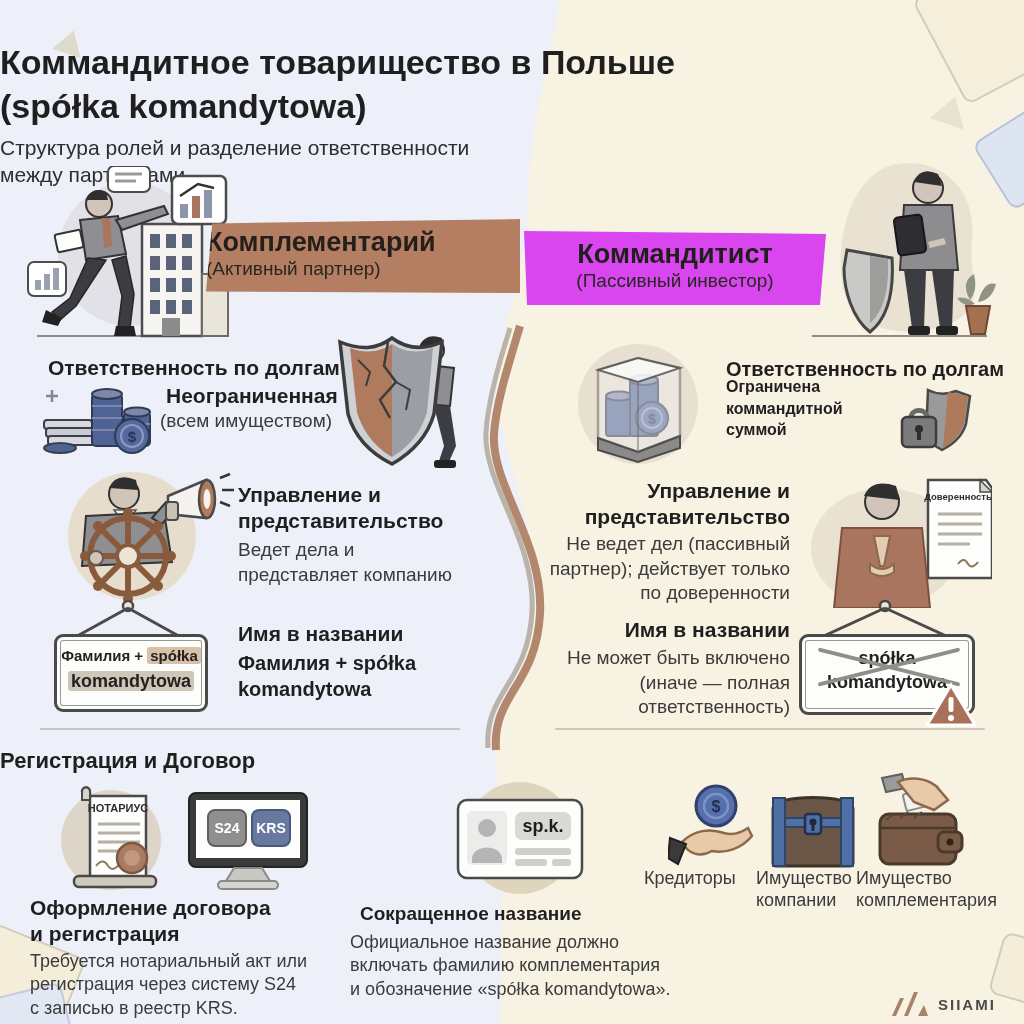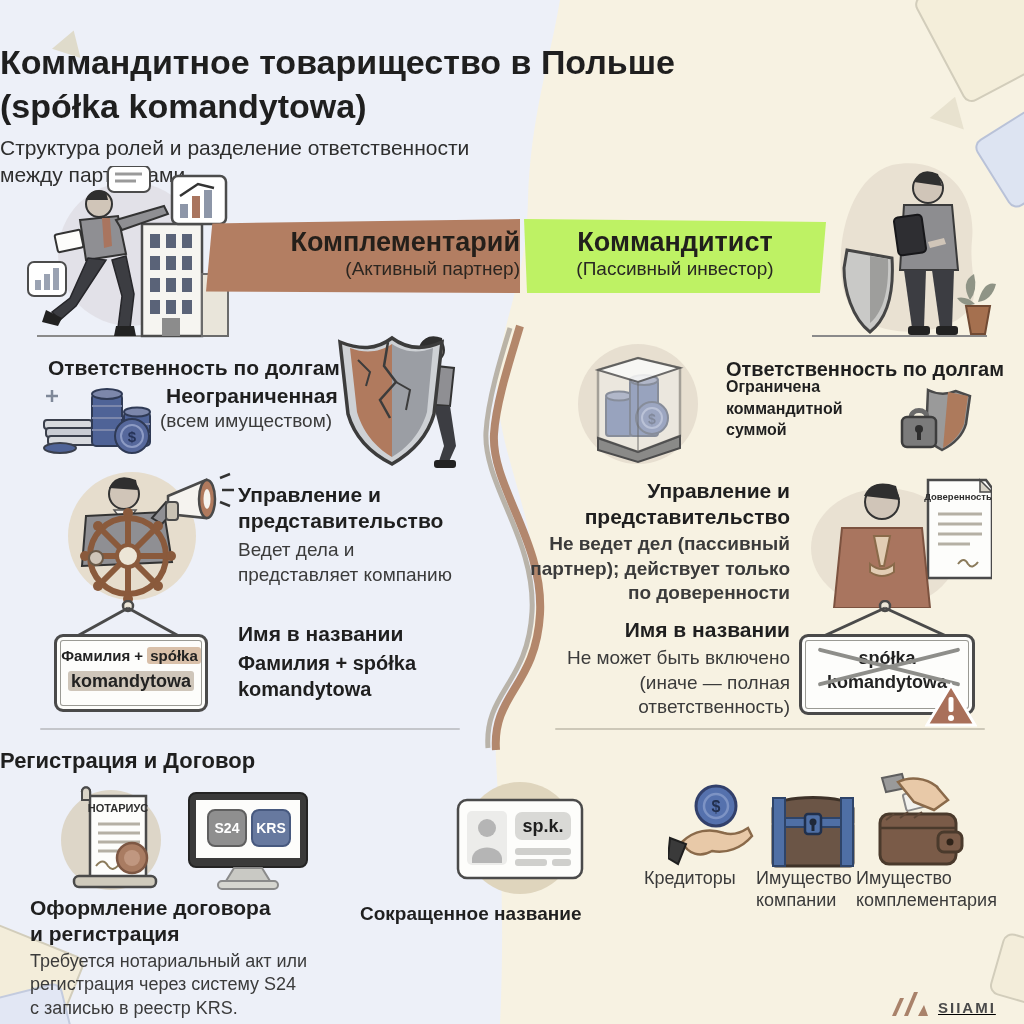"Комплементарий" div.abs { text-align: right -> left }
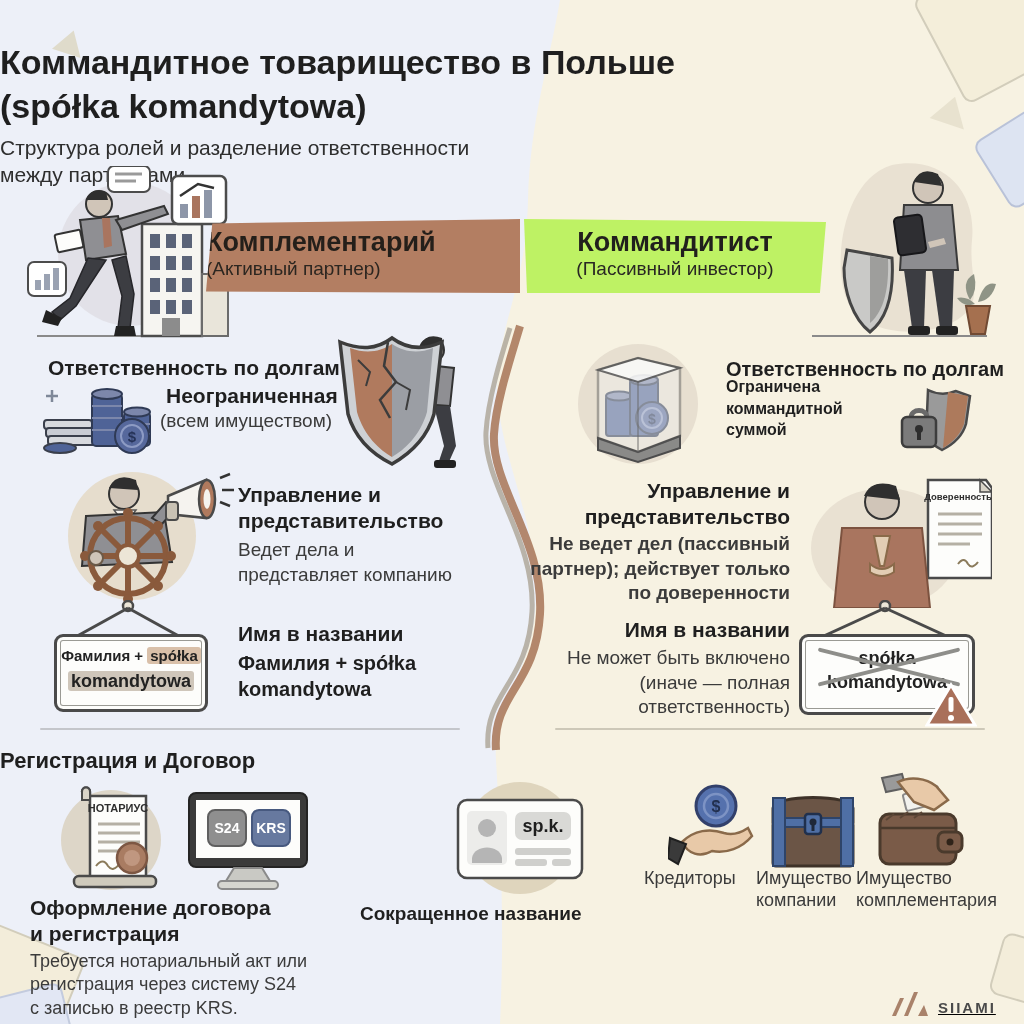"Коммандитист" div.abs { background: #bef264 -> #d946ef; top: 219px -> 231px }
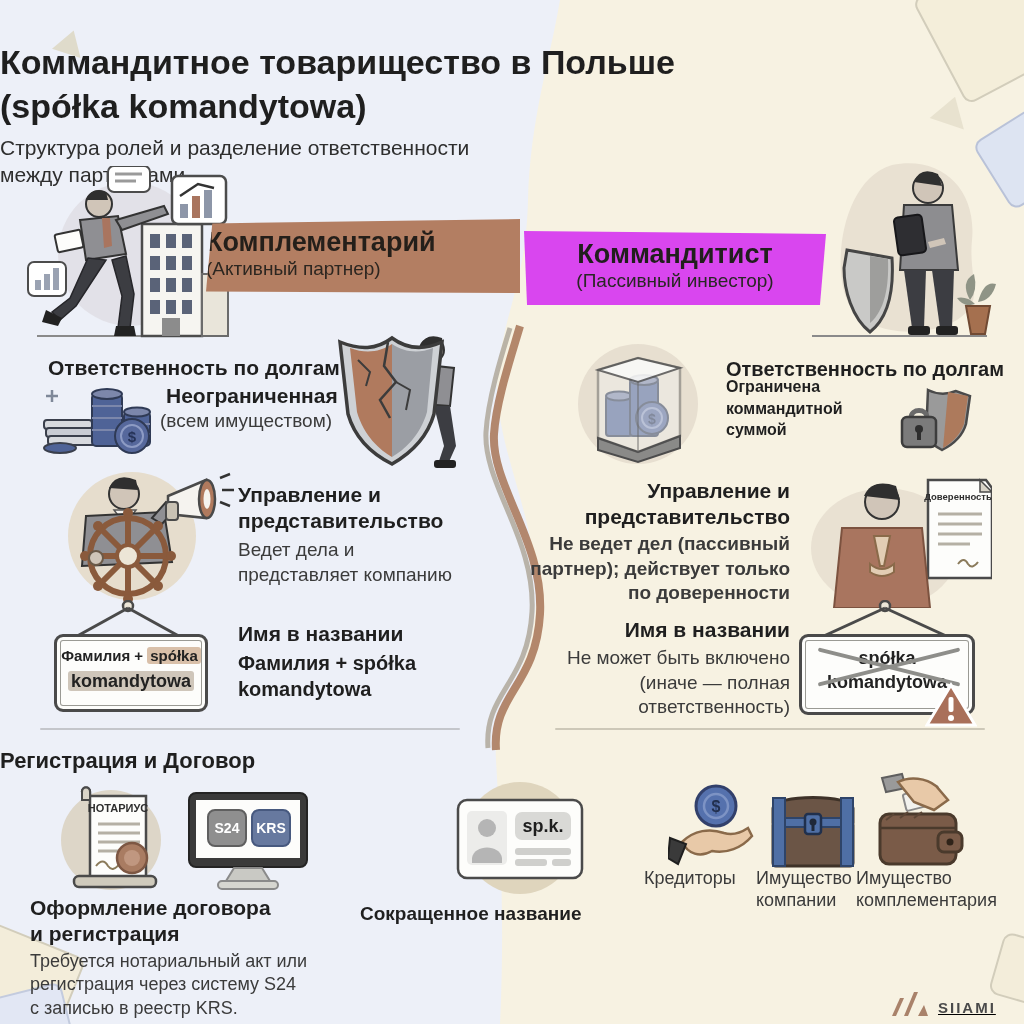"Не ведет дел (пассивный" div.abs { font-weight: bold -> none }
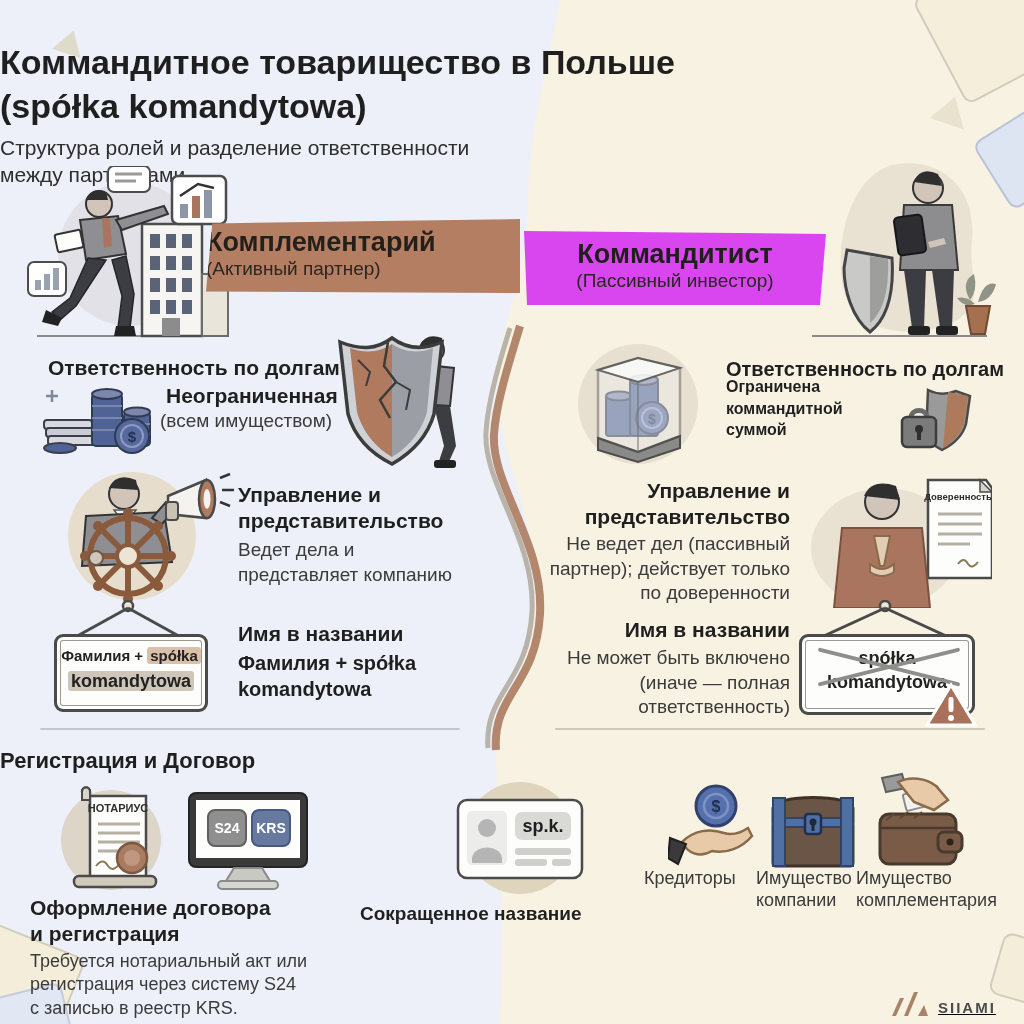"Официальное название должно" div.abs { html: none -> <div>Официальное название должно включать фамилию комплементария и обозначение «spółka komandytowa».</div> }
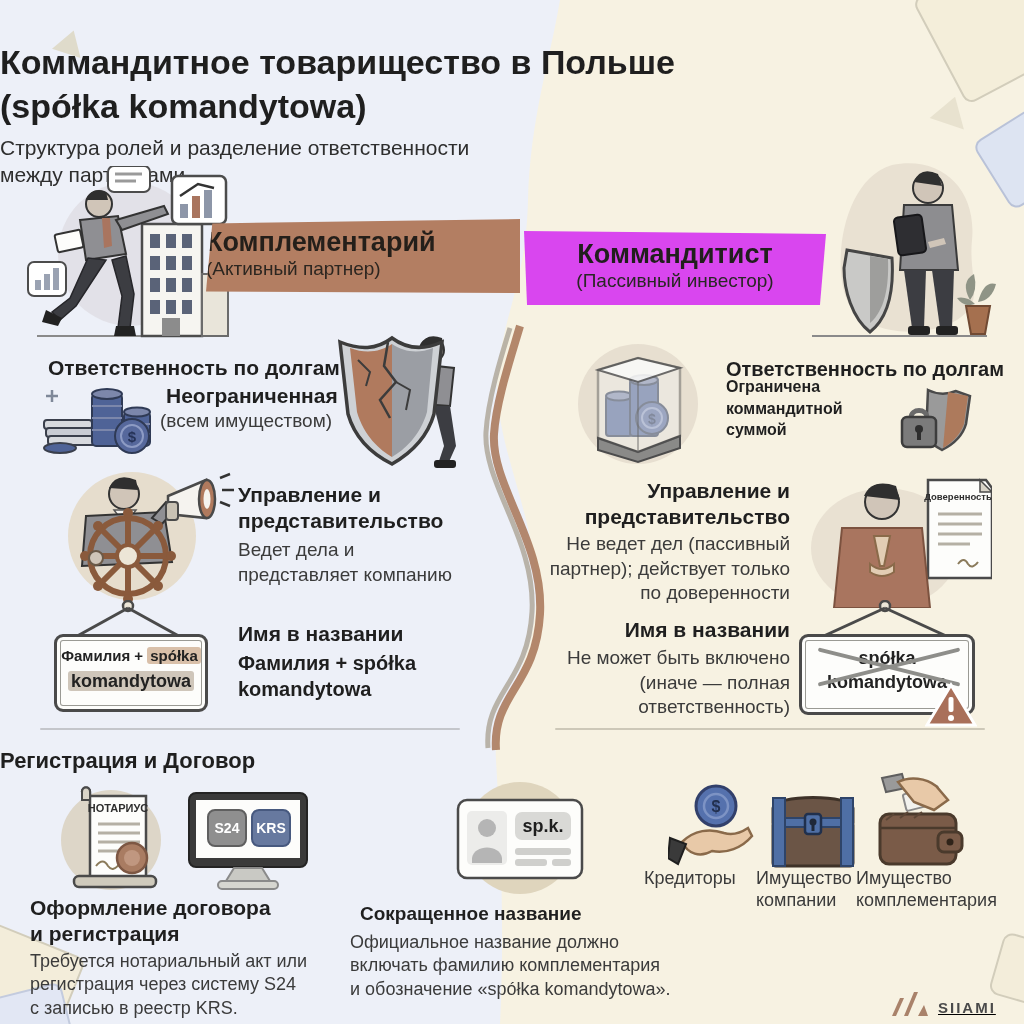"SIIAMI" div.abs { align-items: flex-end -> center; text-decoration: underline -> none }
